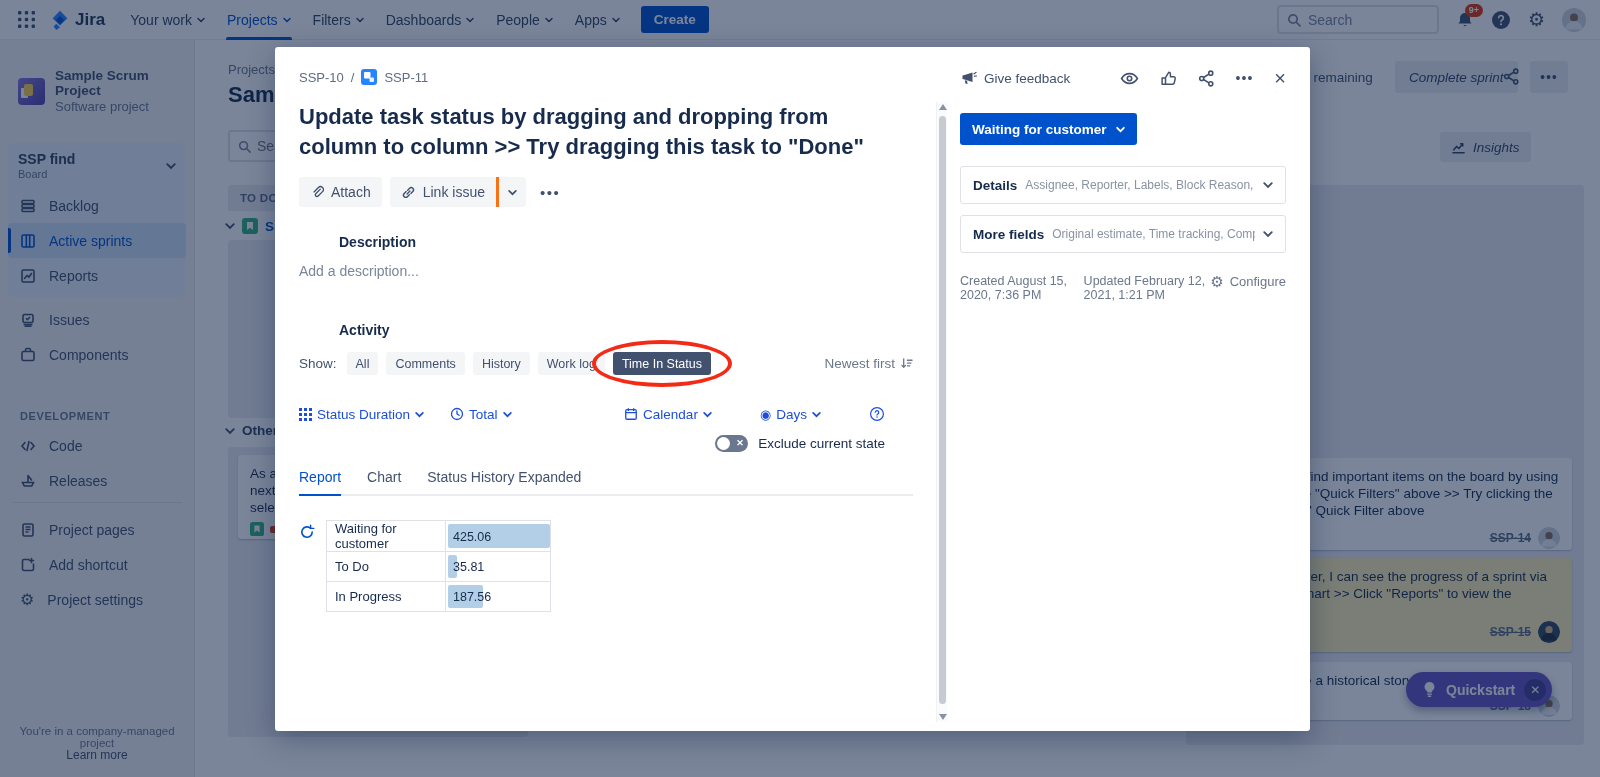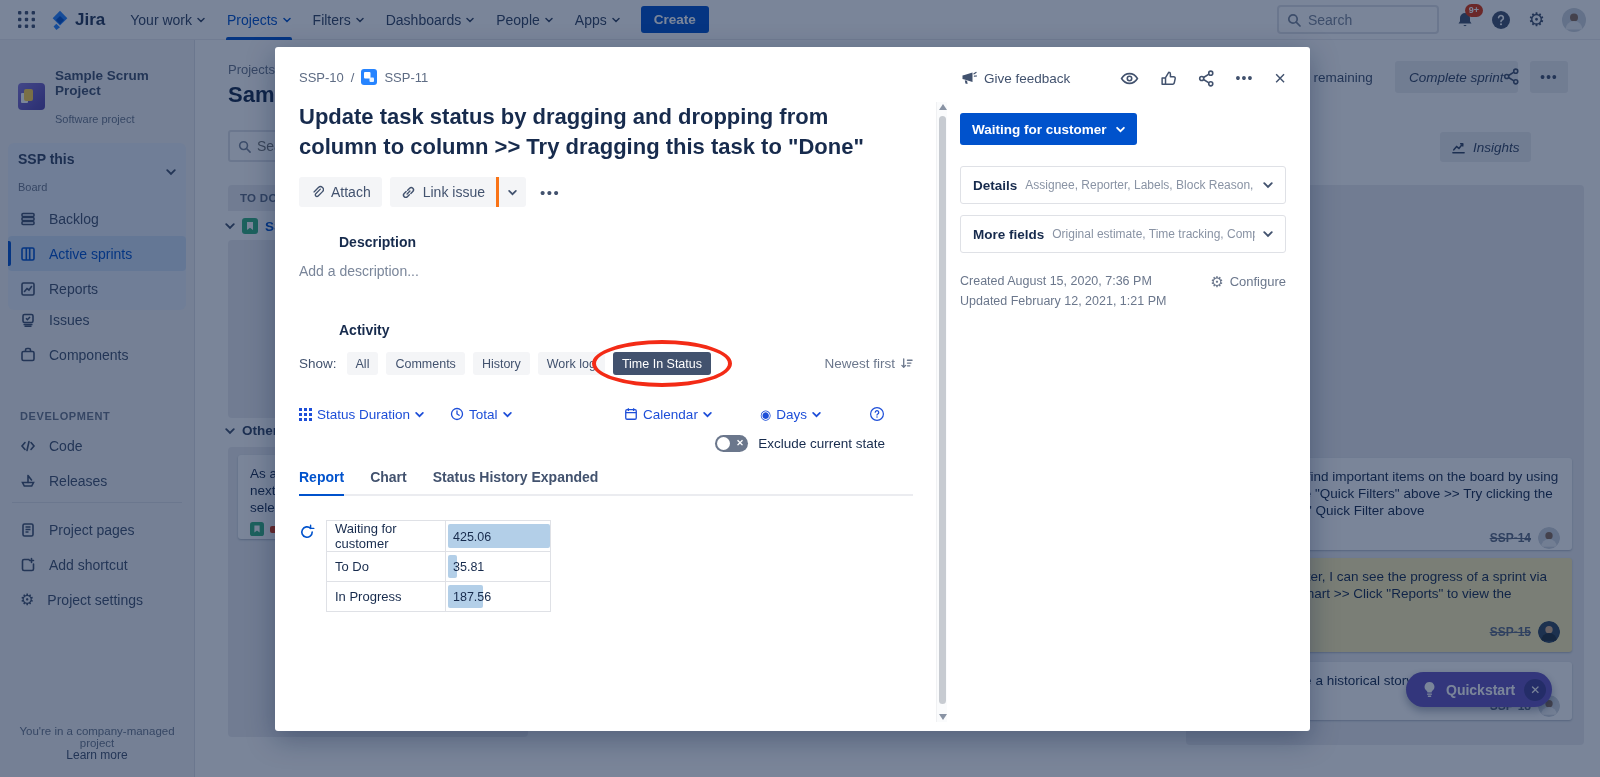"Software project" .proj-type { font-size: 11px -> 13px; margin-top: 15px -> 1px }
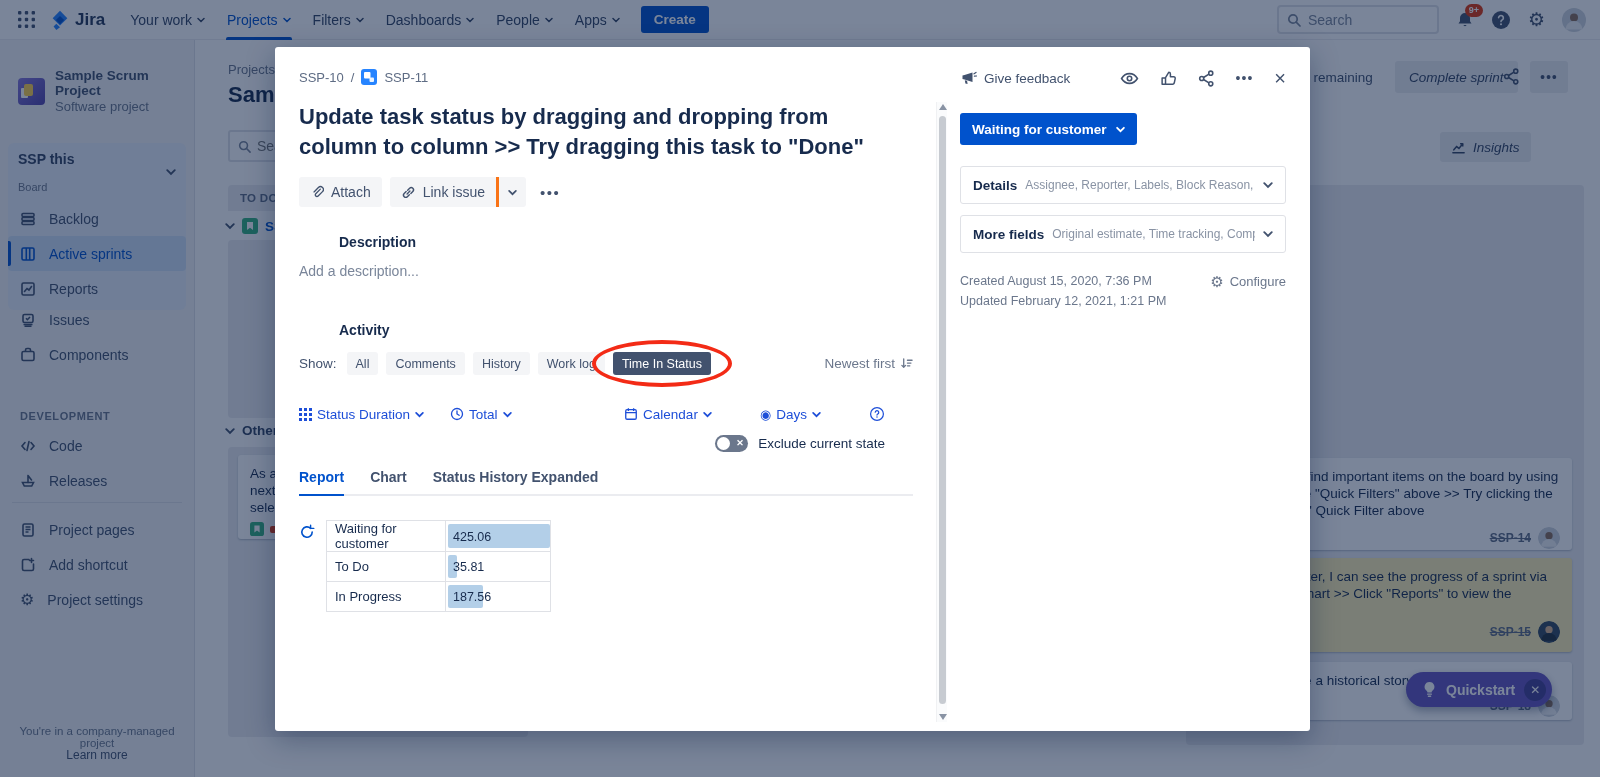"SSP this" div.board-name { text: this -> find }
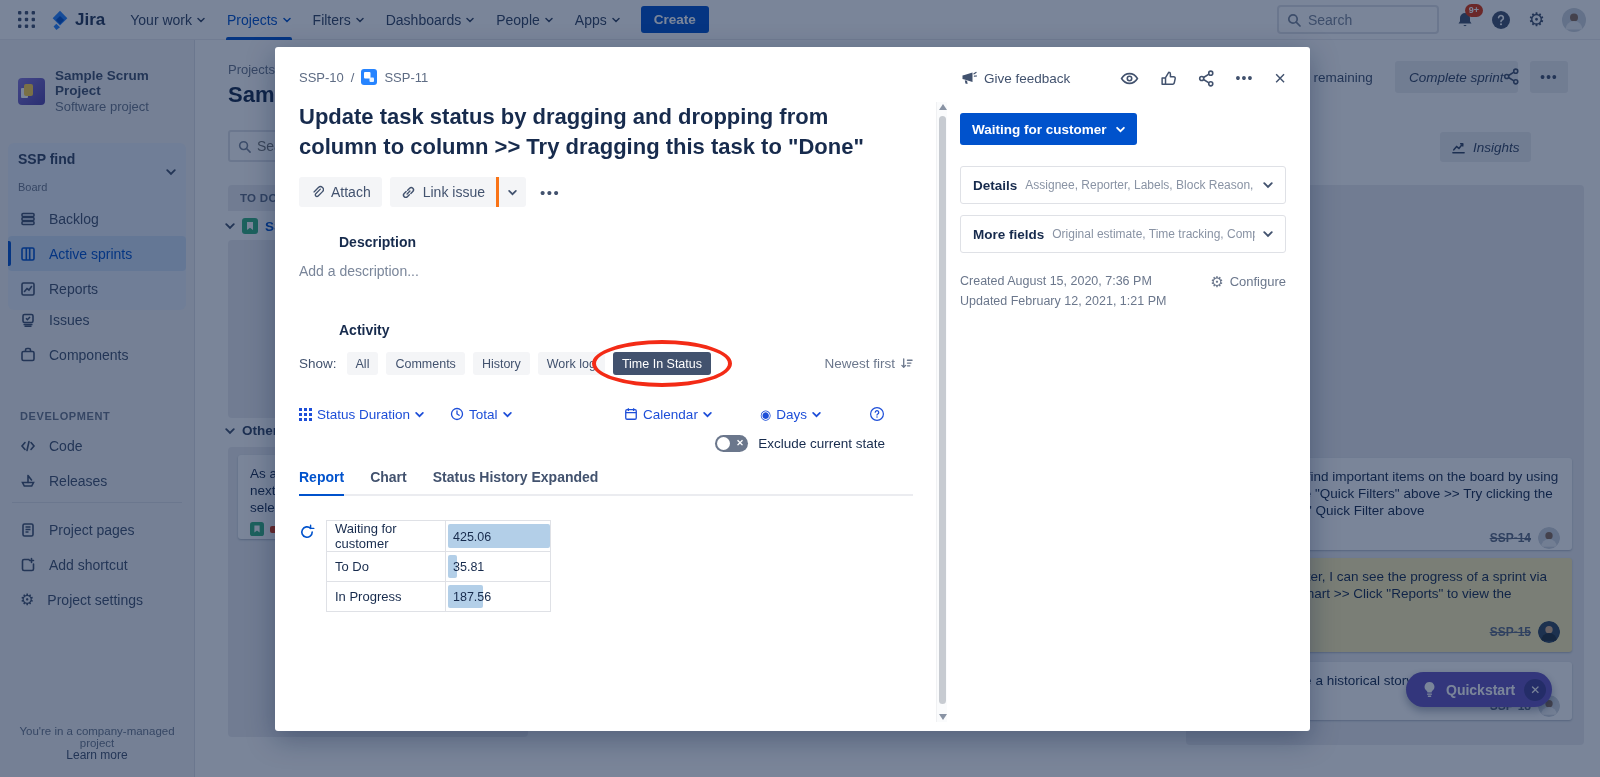"Board" .board-sub { margin-top: 14px -> 1px }
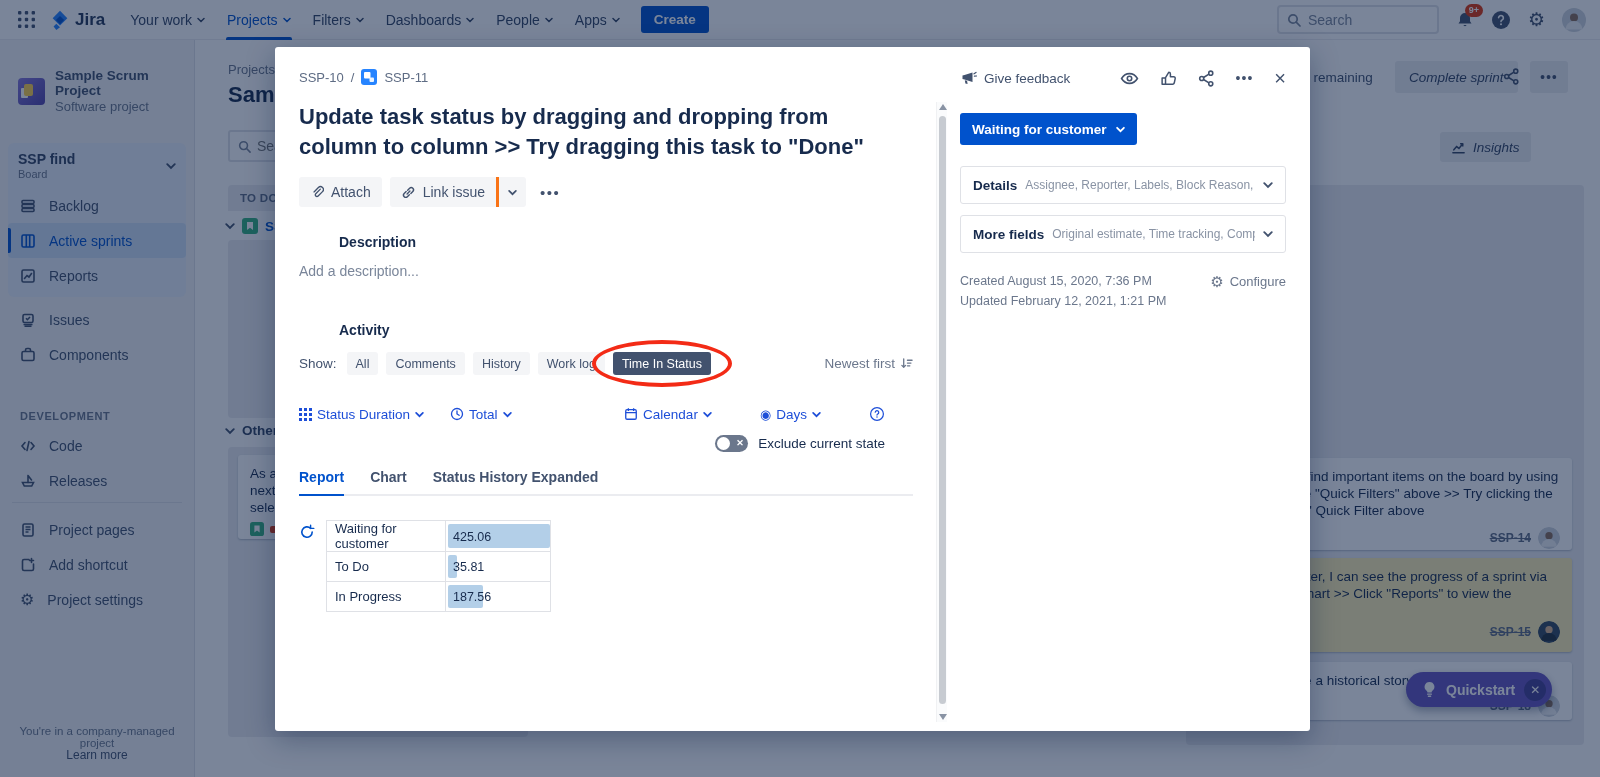"Created August 15, 2020, 7:36" .meta-col { flex-direction: column -> row }
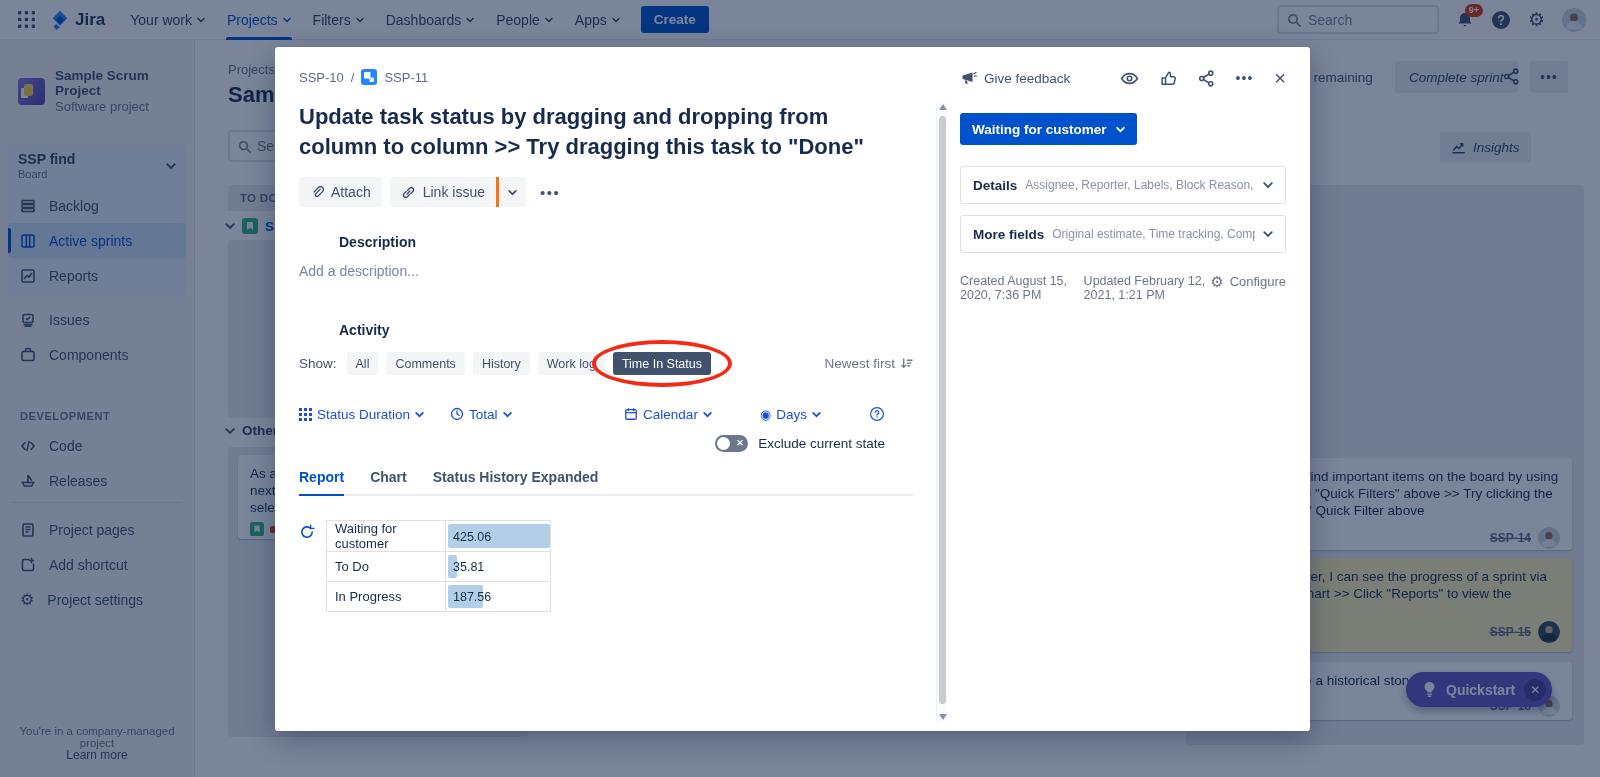"Report" .tab { font-weight: 700 -> 400 }
